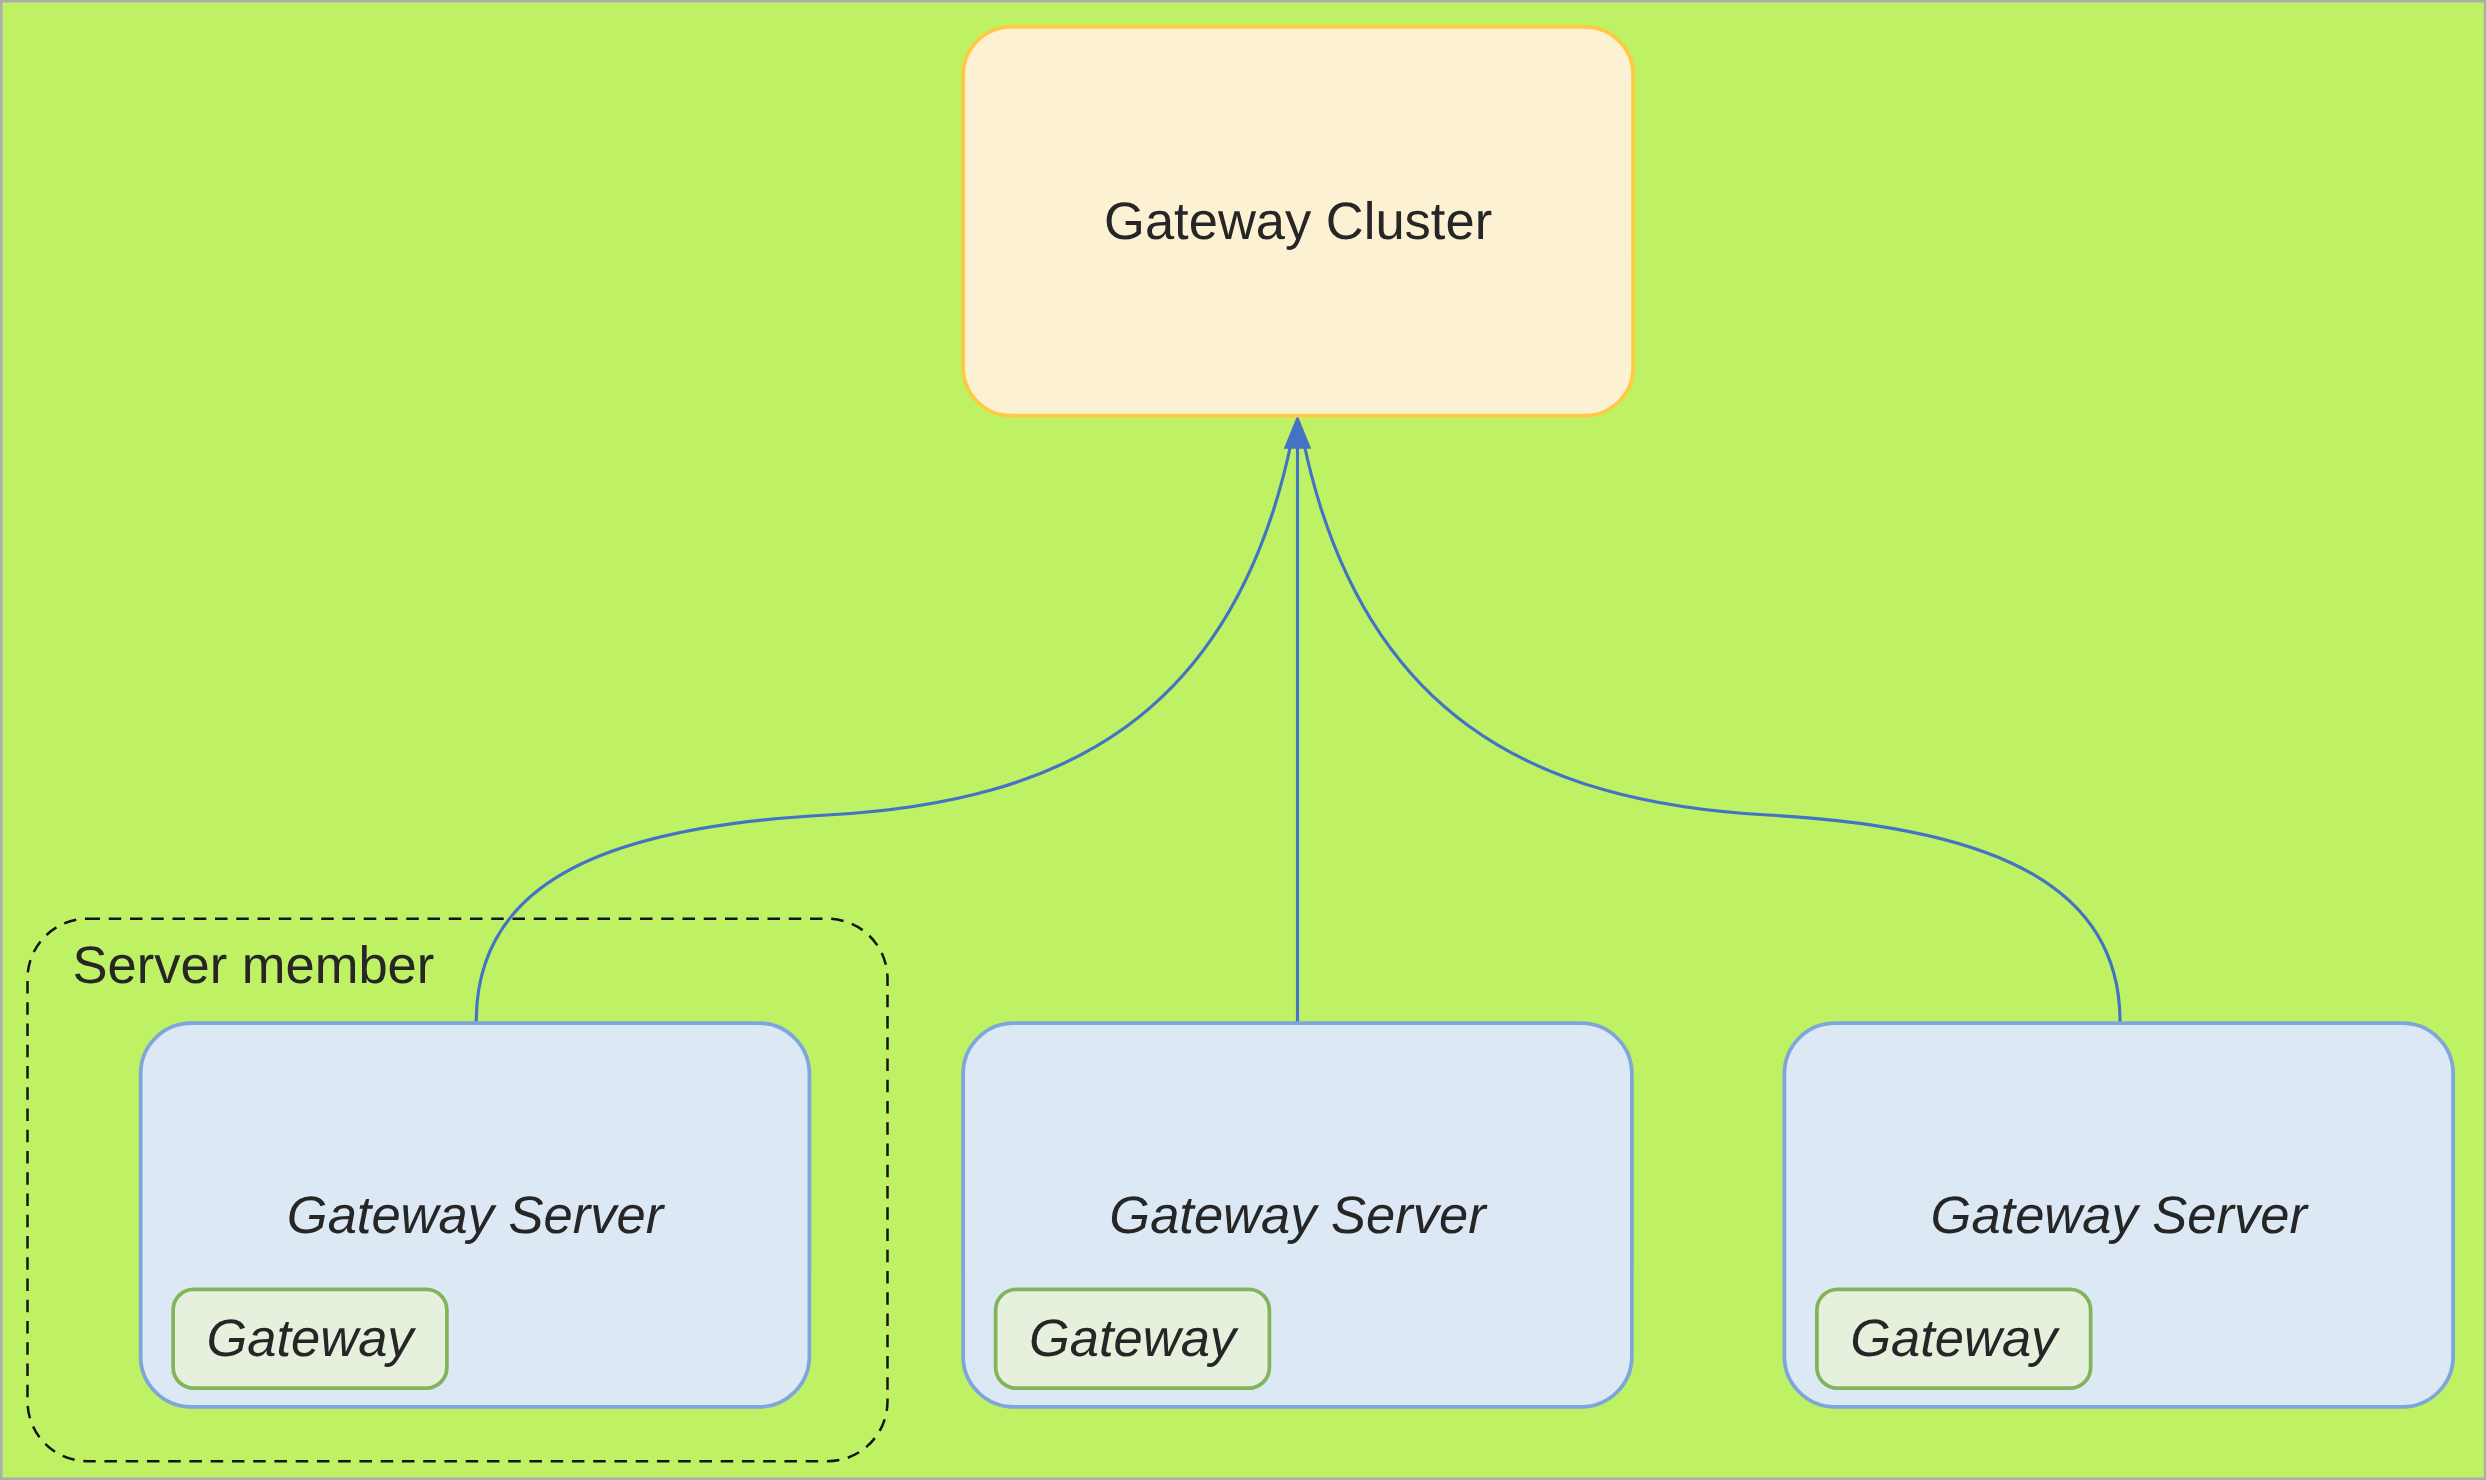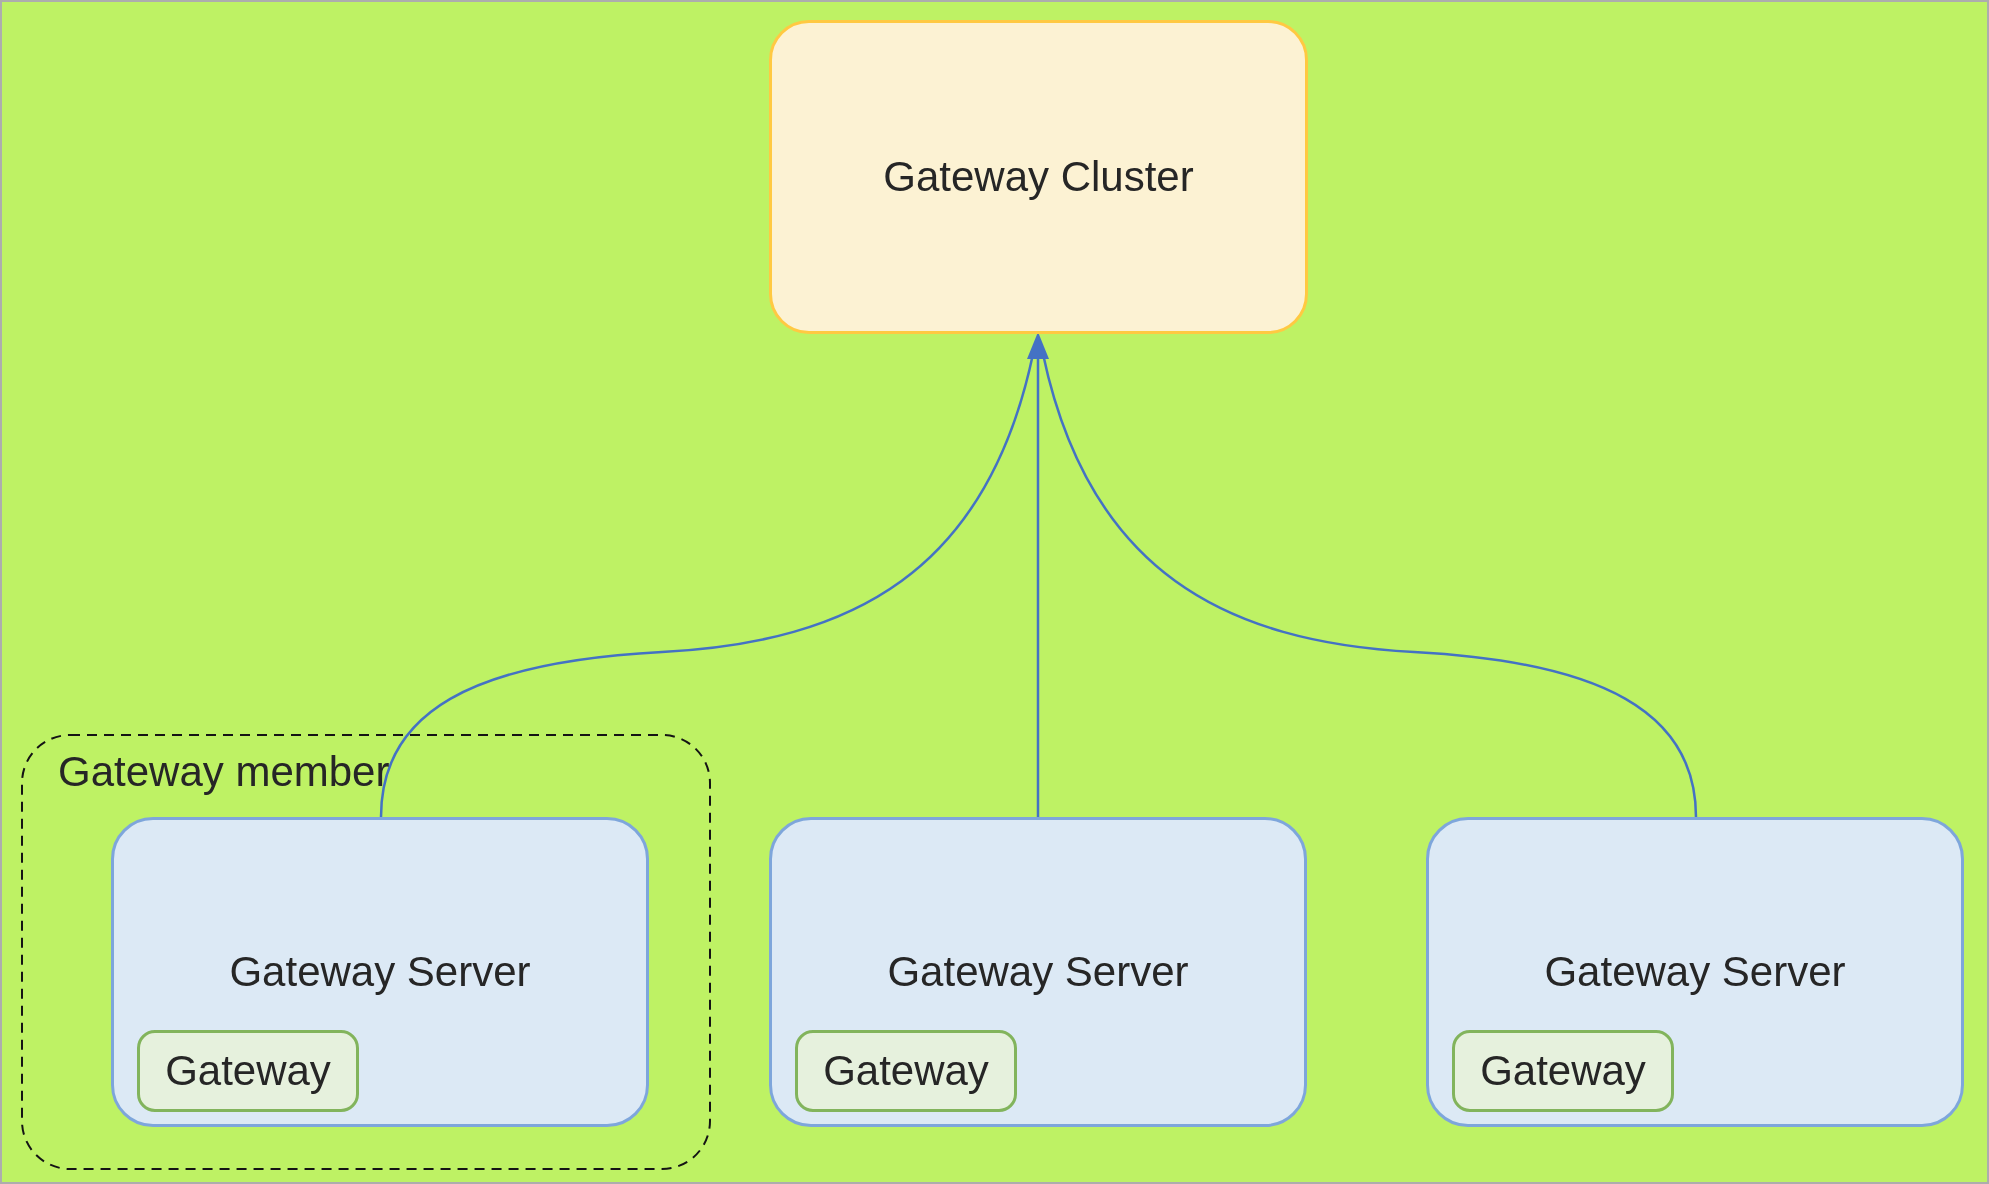"Gateway member" div.group-label { text: Gateway -> Server }
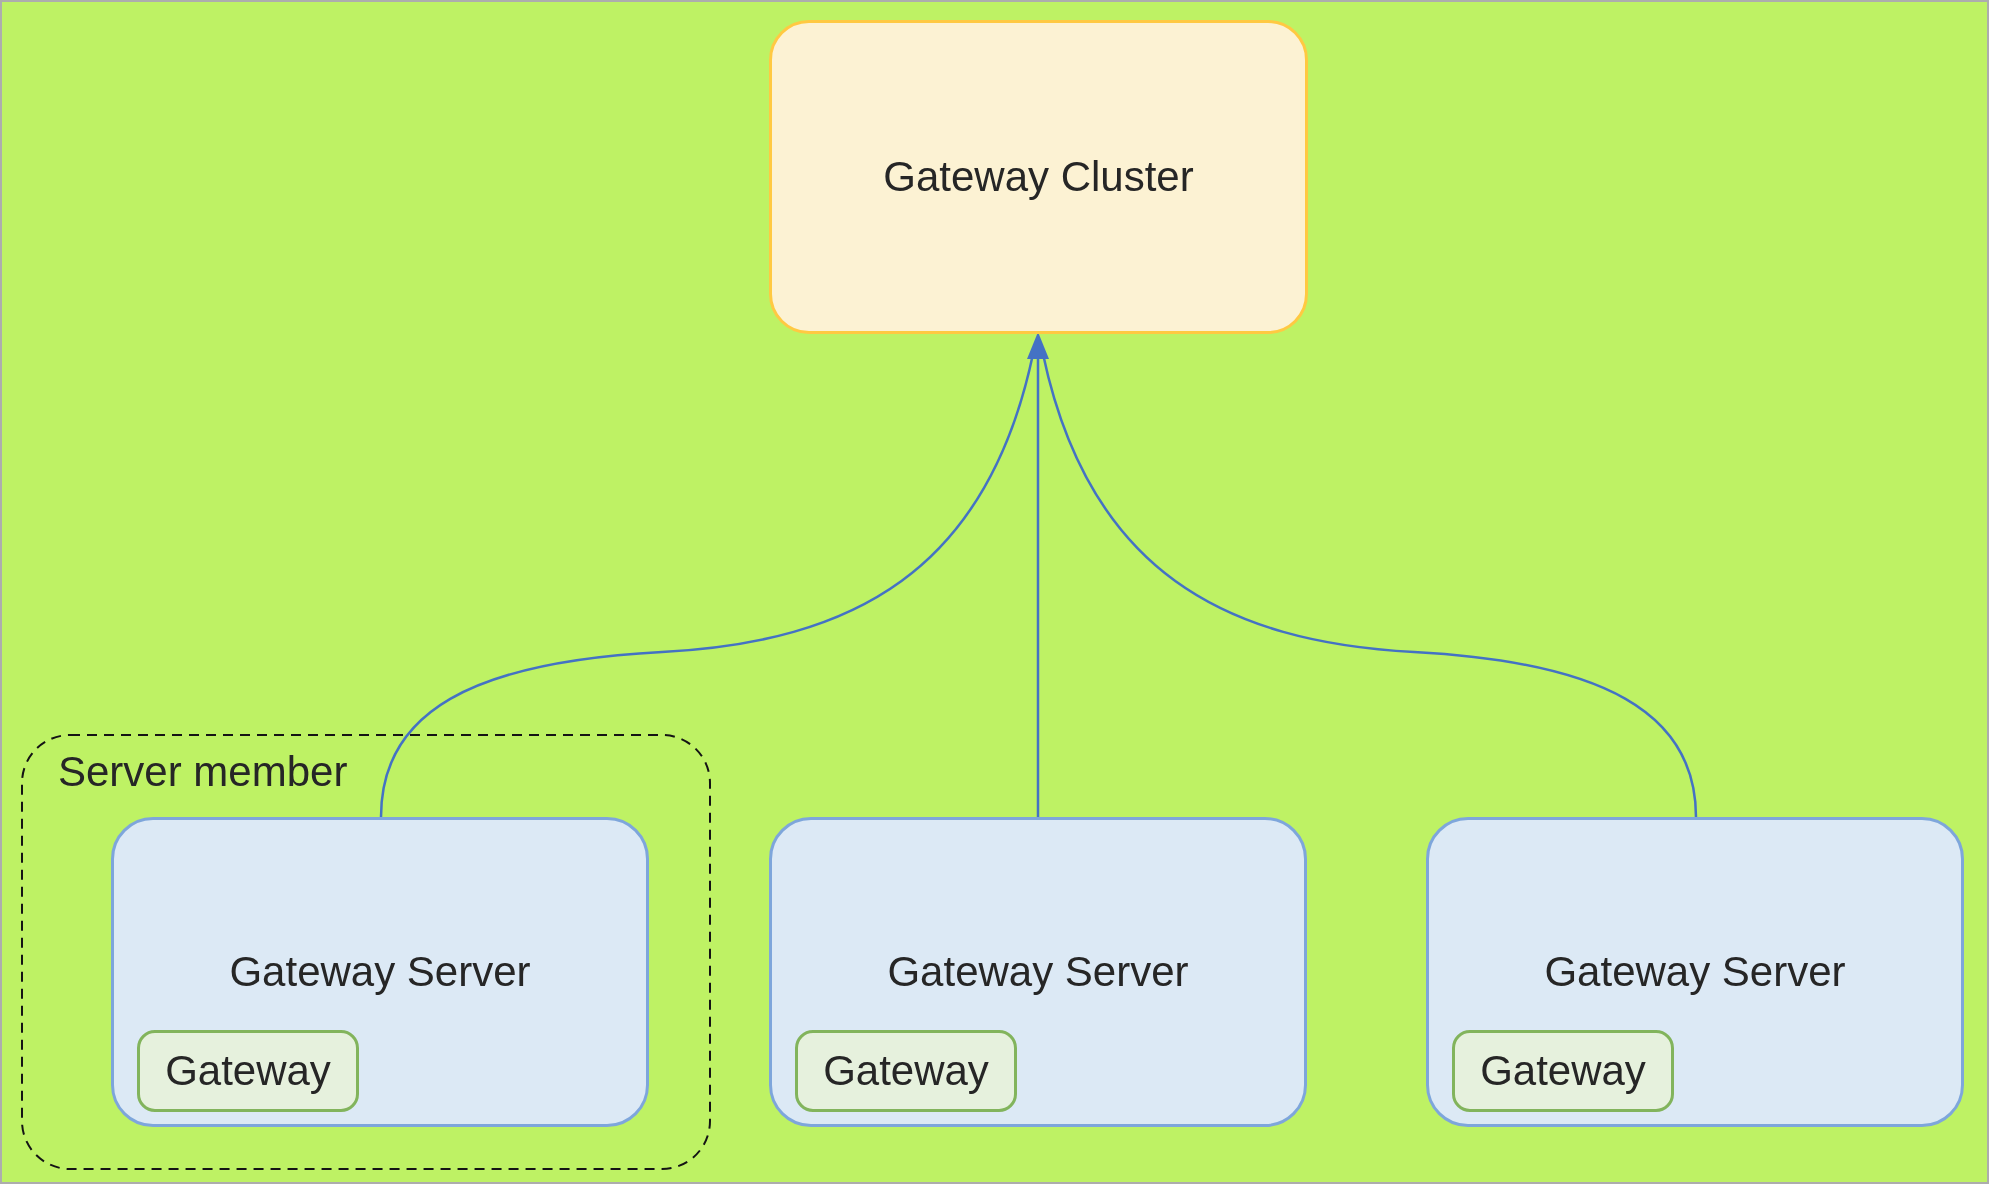"Gateway Server" .server { font-style: none -> italic }
